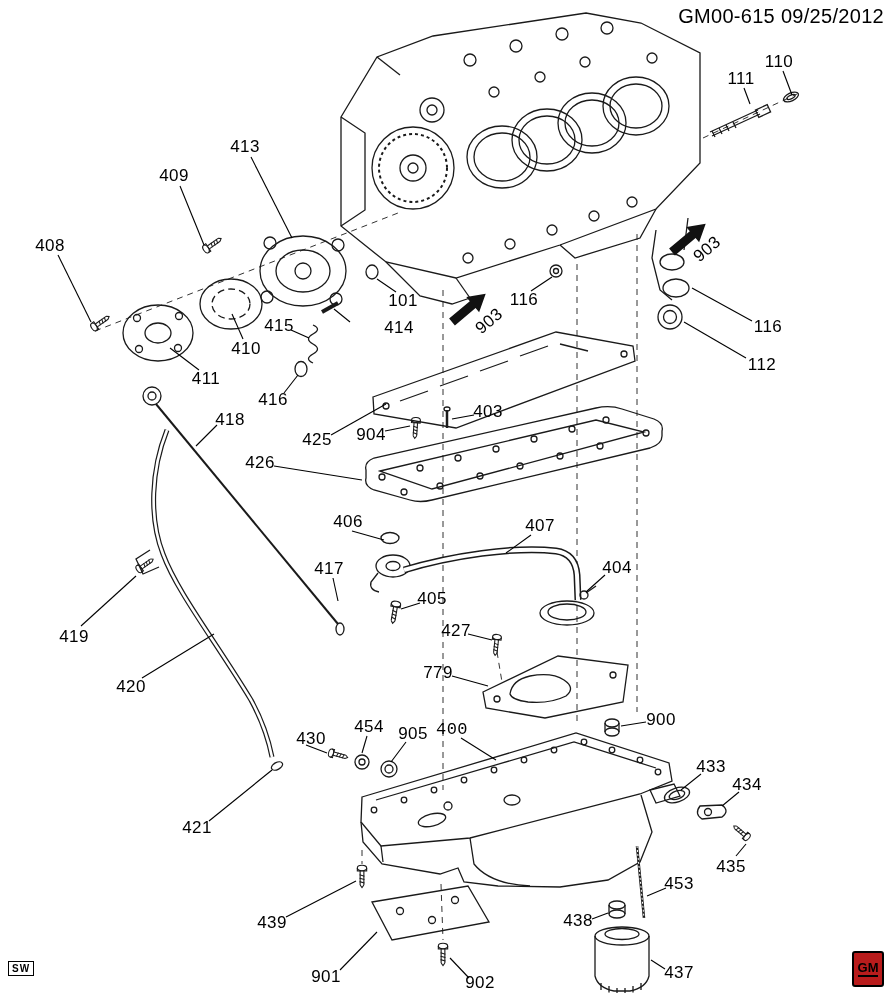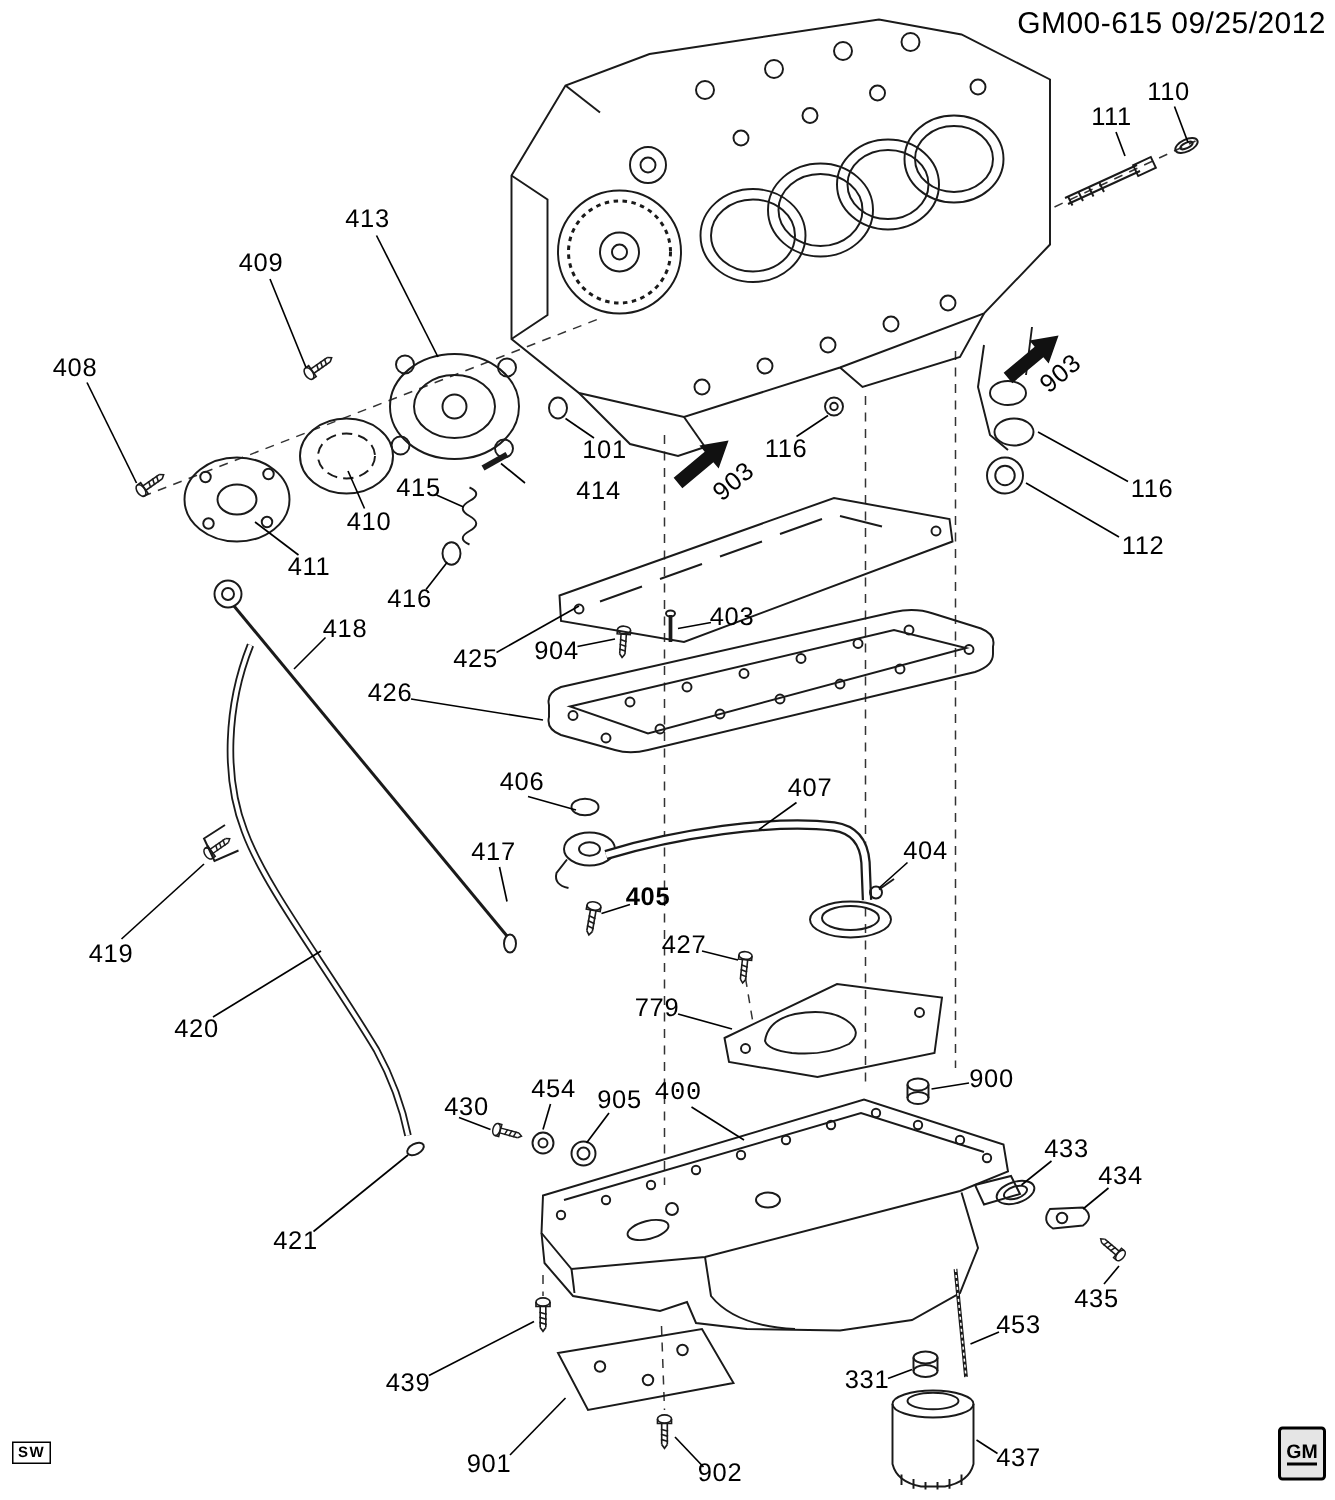"405" div.part-label { font-weight: bold -> none }
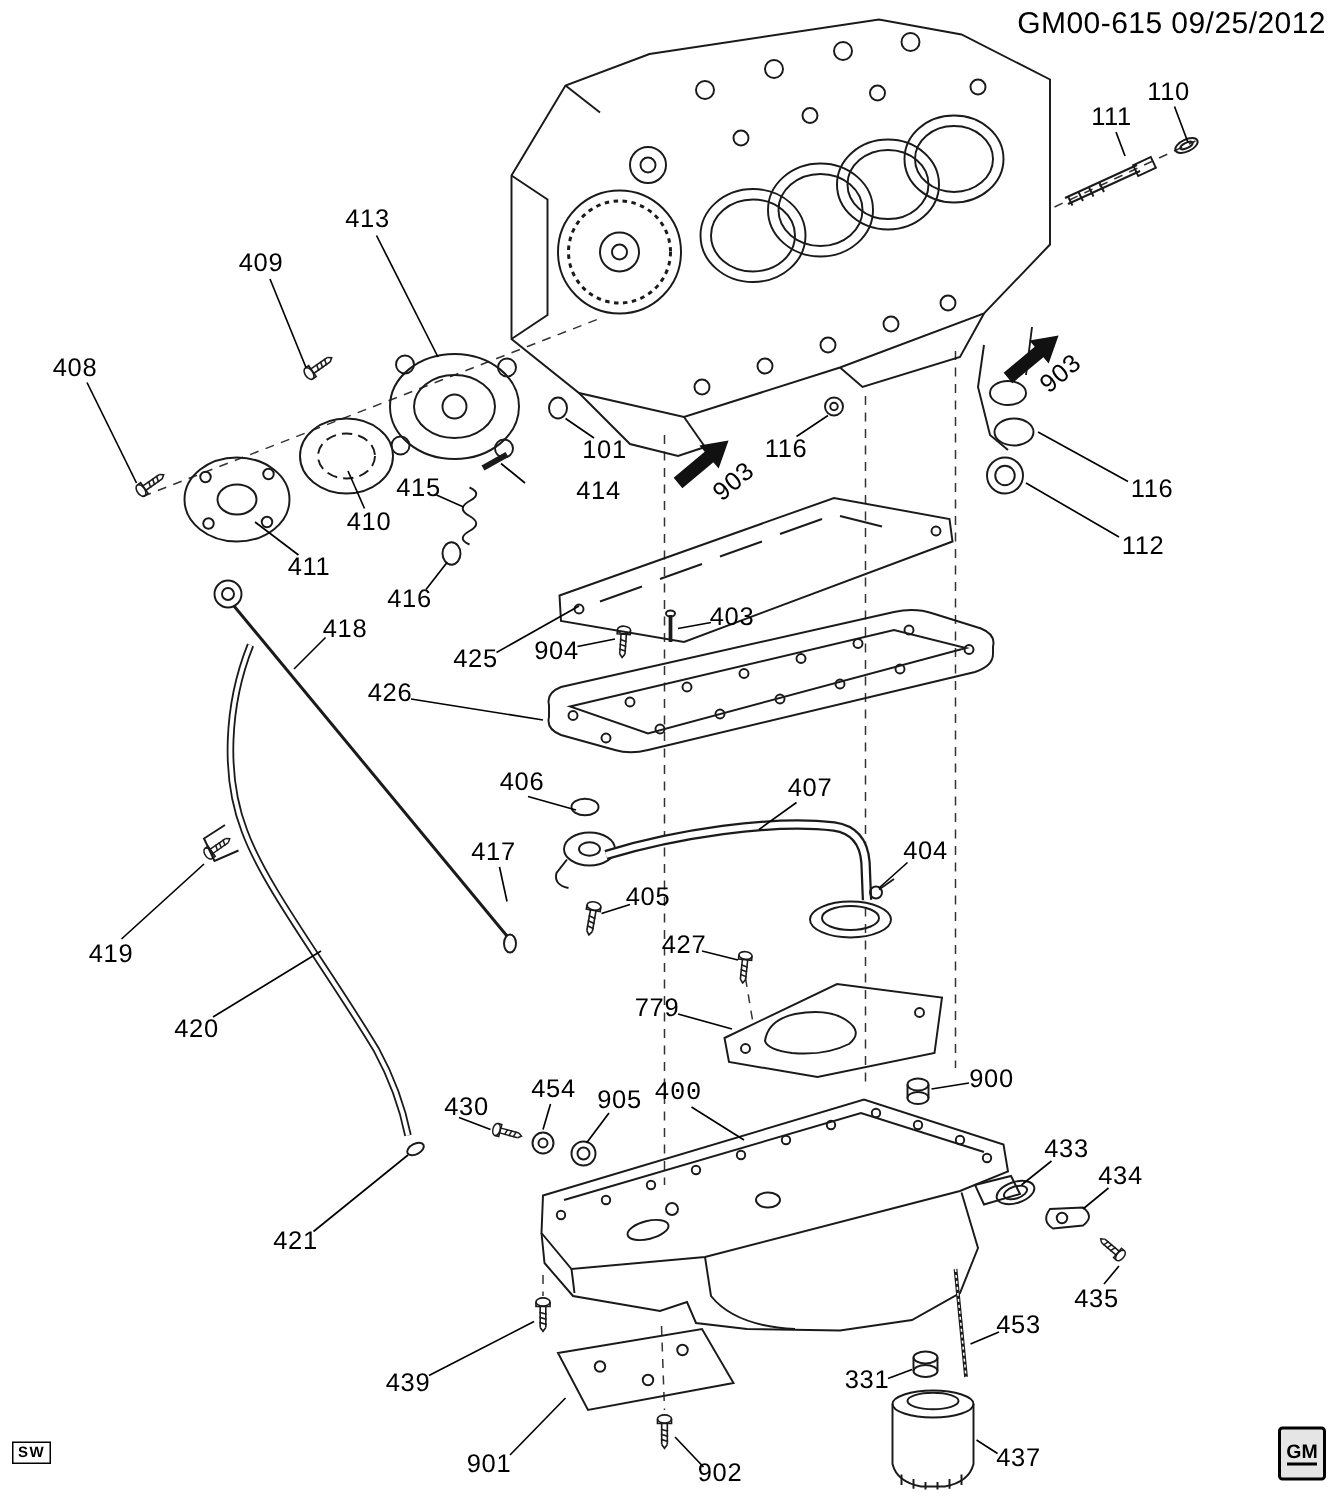"331" div.part-label { text: 331 -> 438 }
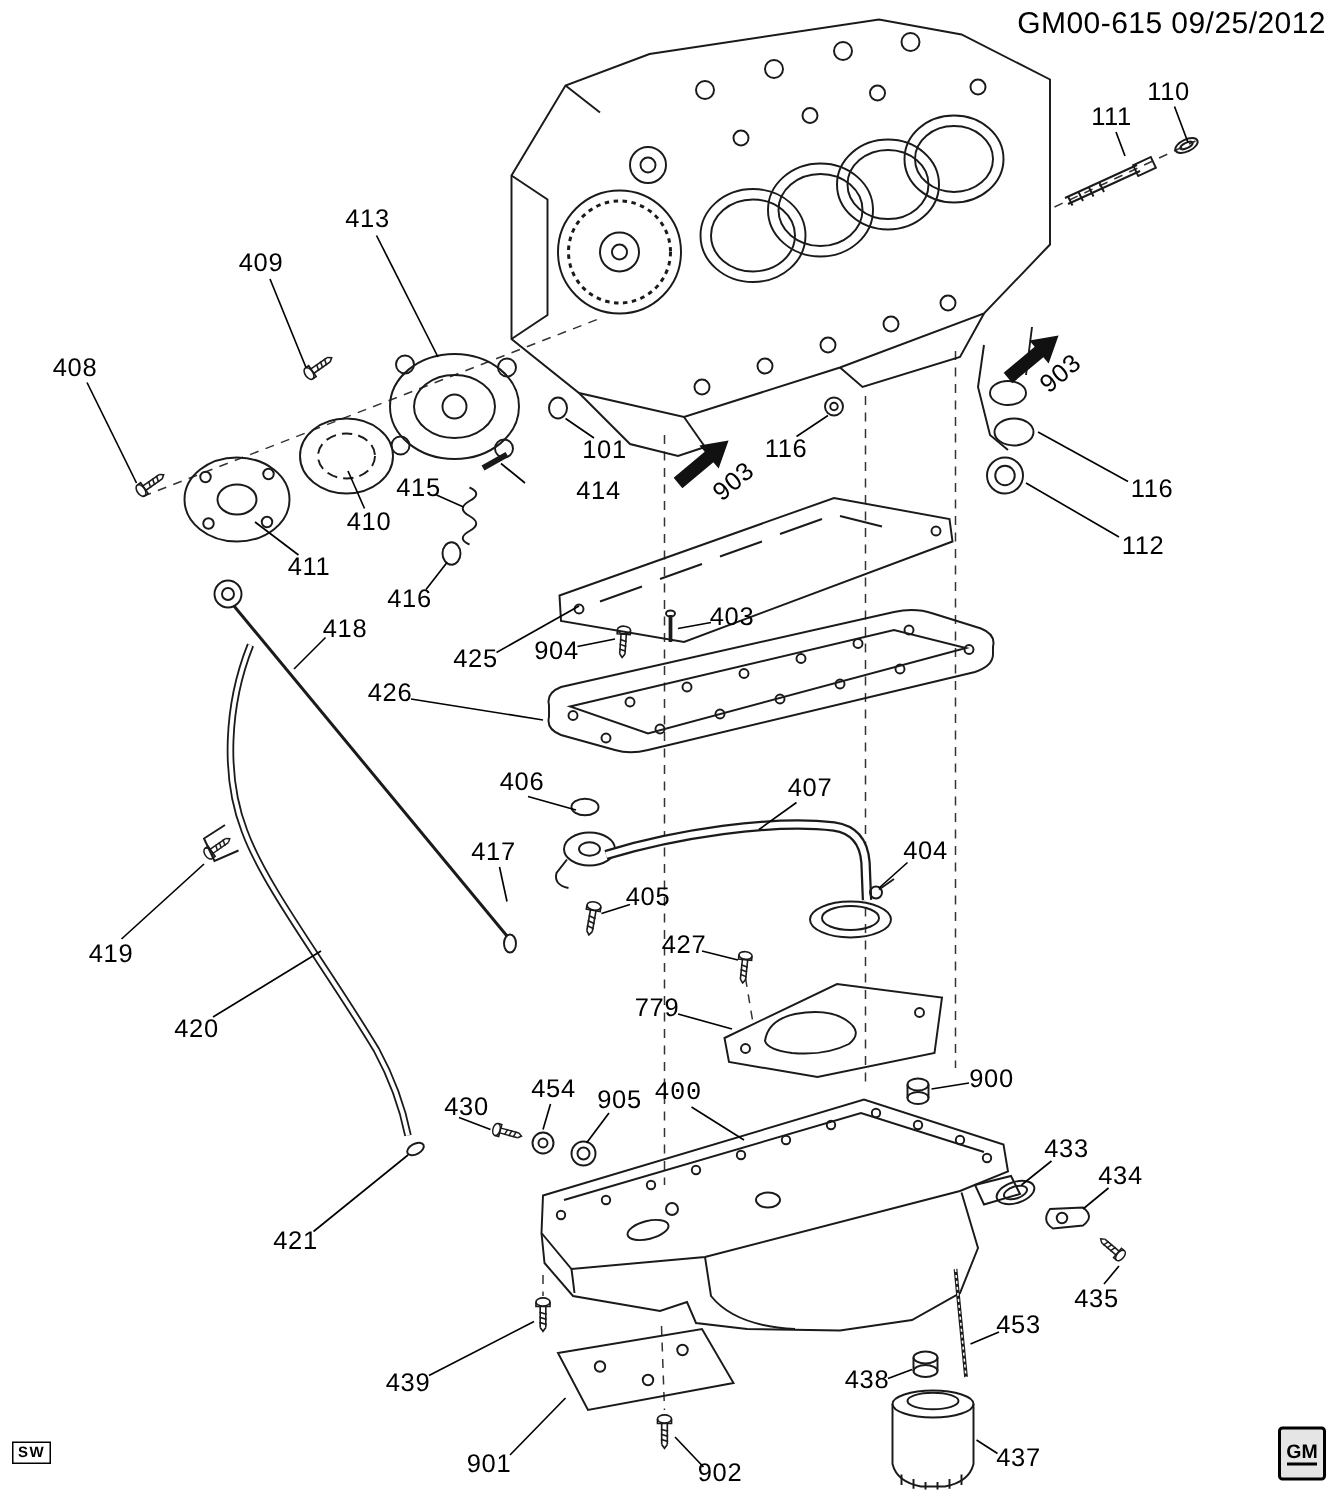"GM" .gm-box { background: #e5e5e5 -> #b91c1c }
